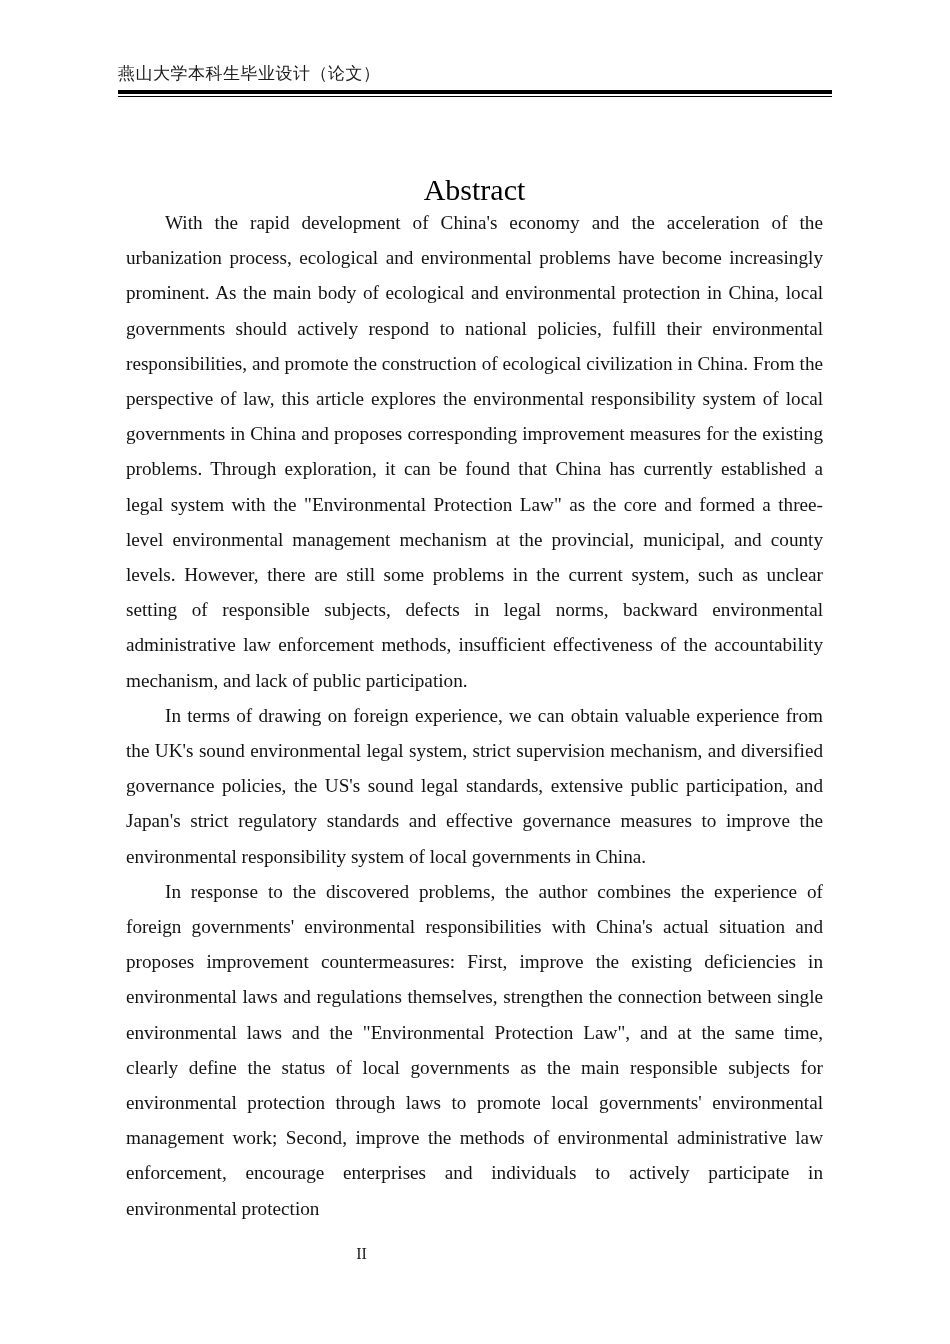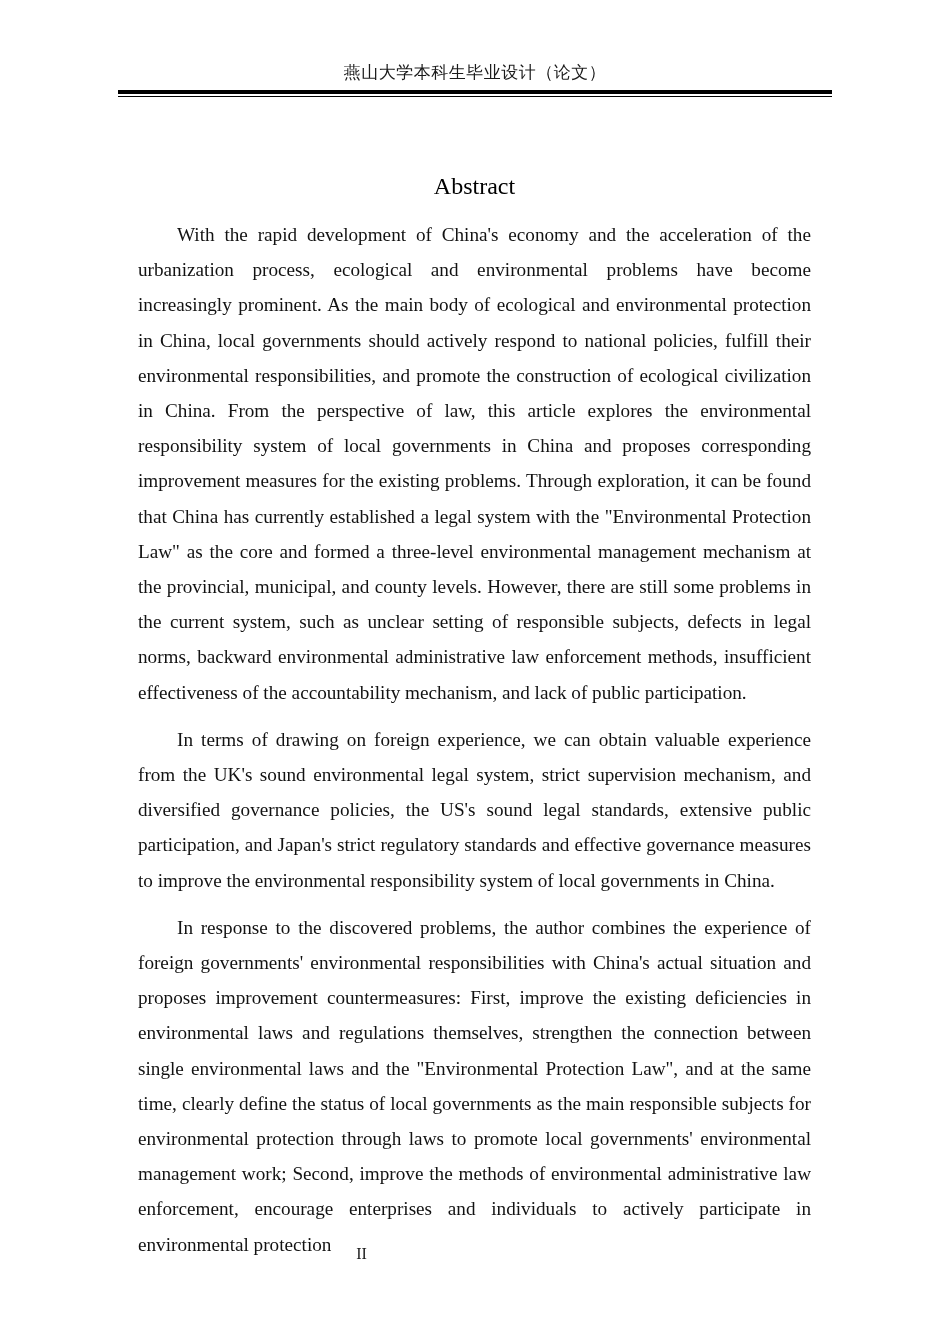"燕山大学本科生毕业设计（论文）" .header-title { font-family: Liberation Mono, monospace -> Liberation Serif, serif; text-align: center -> left }
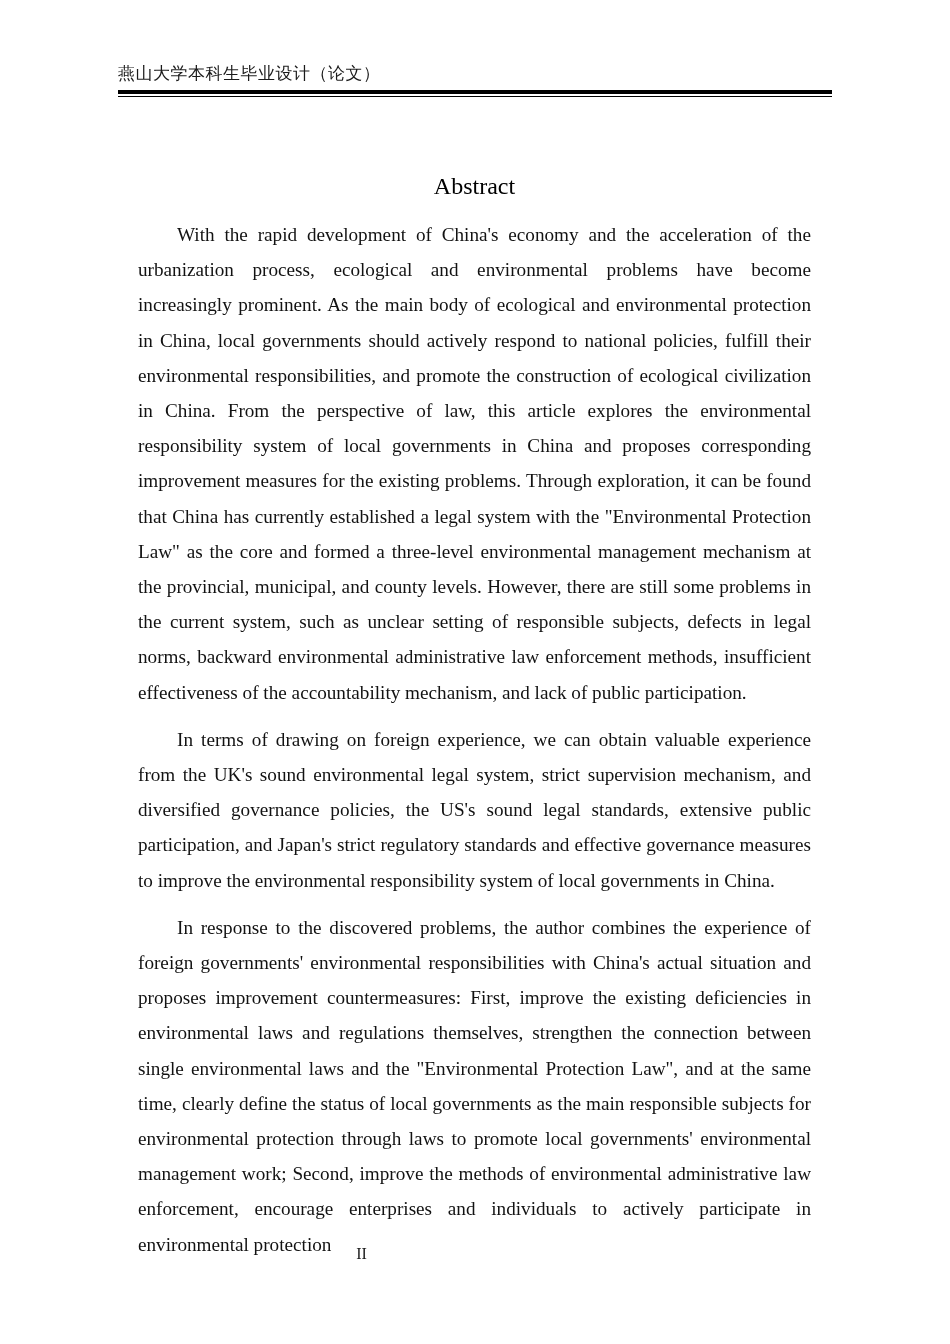"Abstract" .doc-title { font-size: 24px -> 30px }
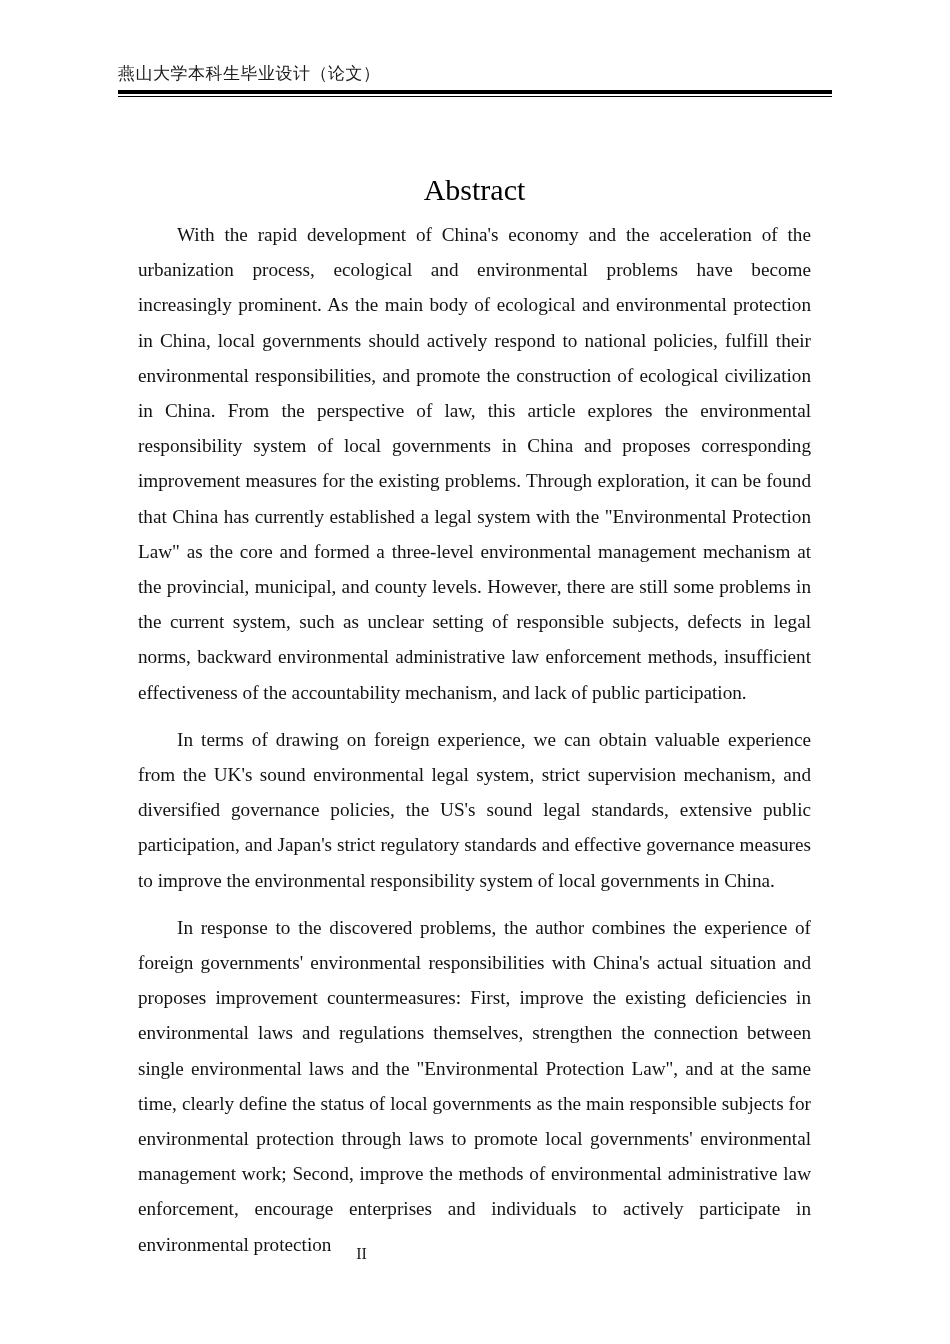"With the rapid development of" .para { margin: 12px -> 0 }
